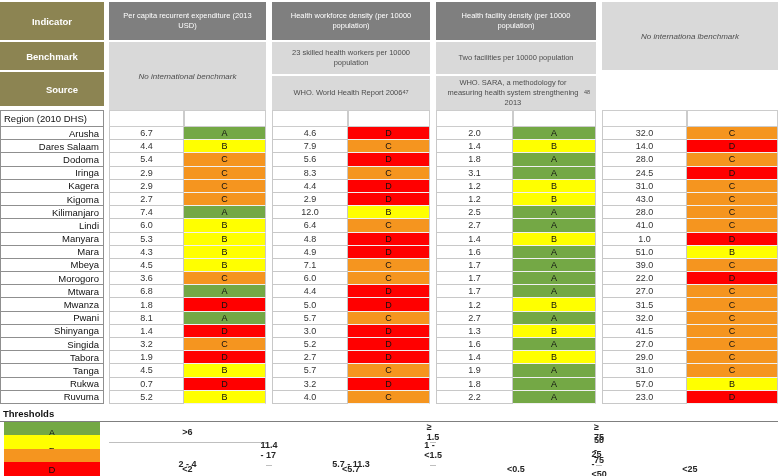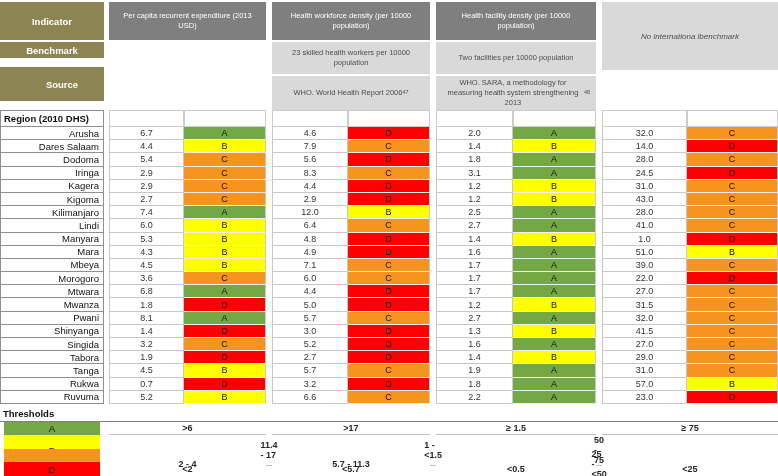"Benchmark" .olive.h2 { height: 16px -> 28px; margin-bottom: 9px -> 2px }
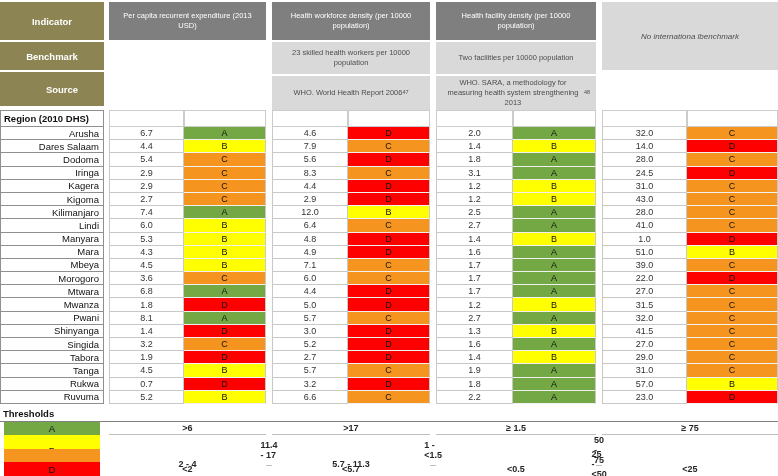"No international benchmark" div.hcell { html: none -> <div>No international benchmark</div> }
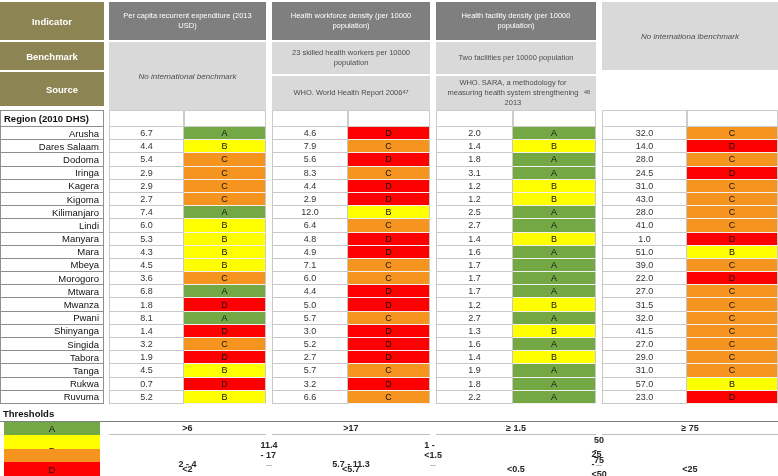"Region (2010 DHS)" .rh-row { font-weight: bold -> none }
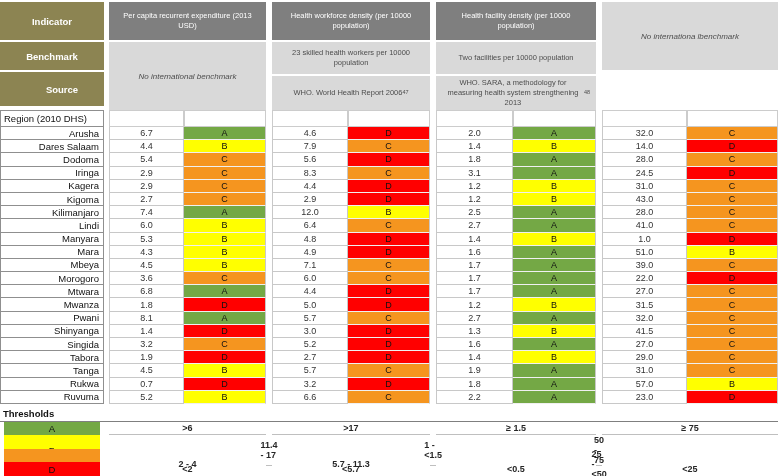"6.6" div.cell { text: 6.6 -> 4.0 }
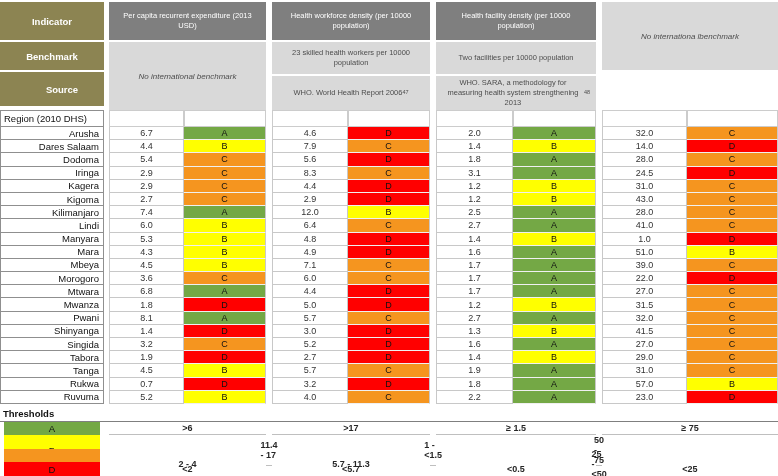">17" div.t-val { html: <div>&gt;17</div> -> none }
